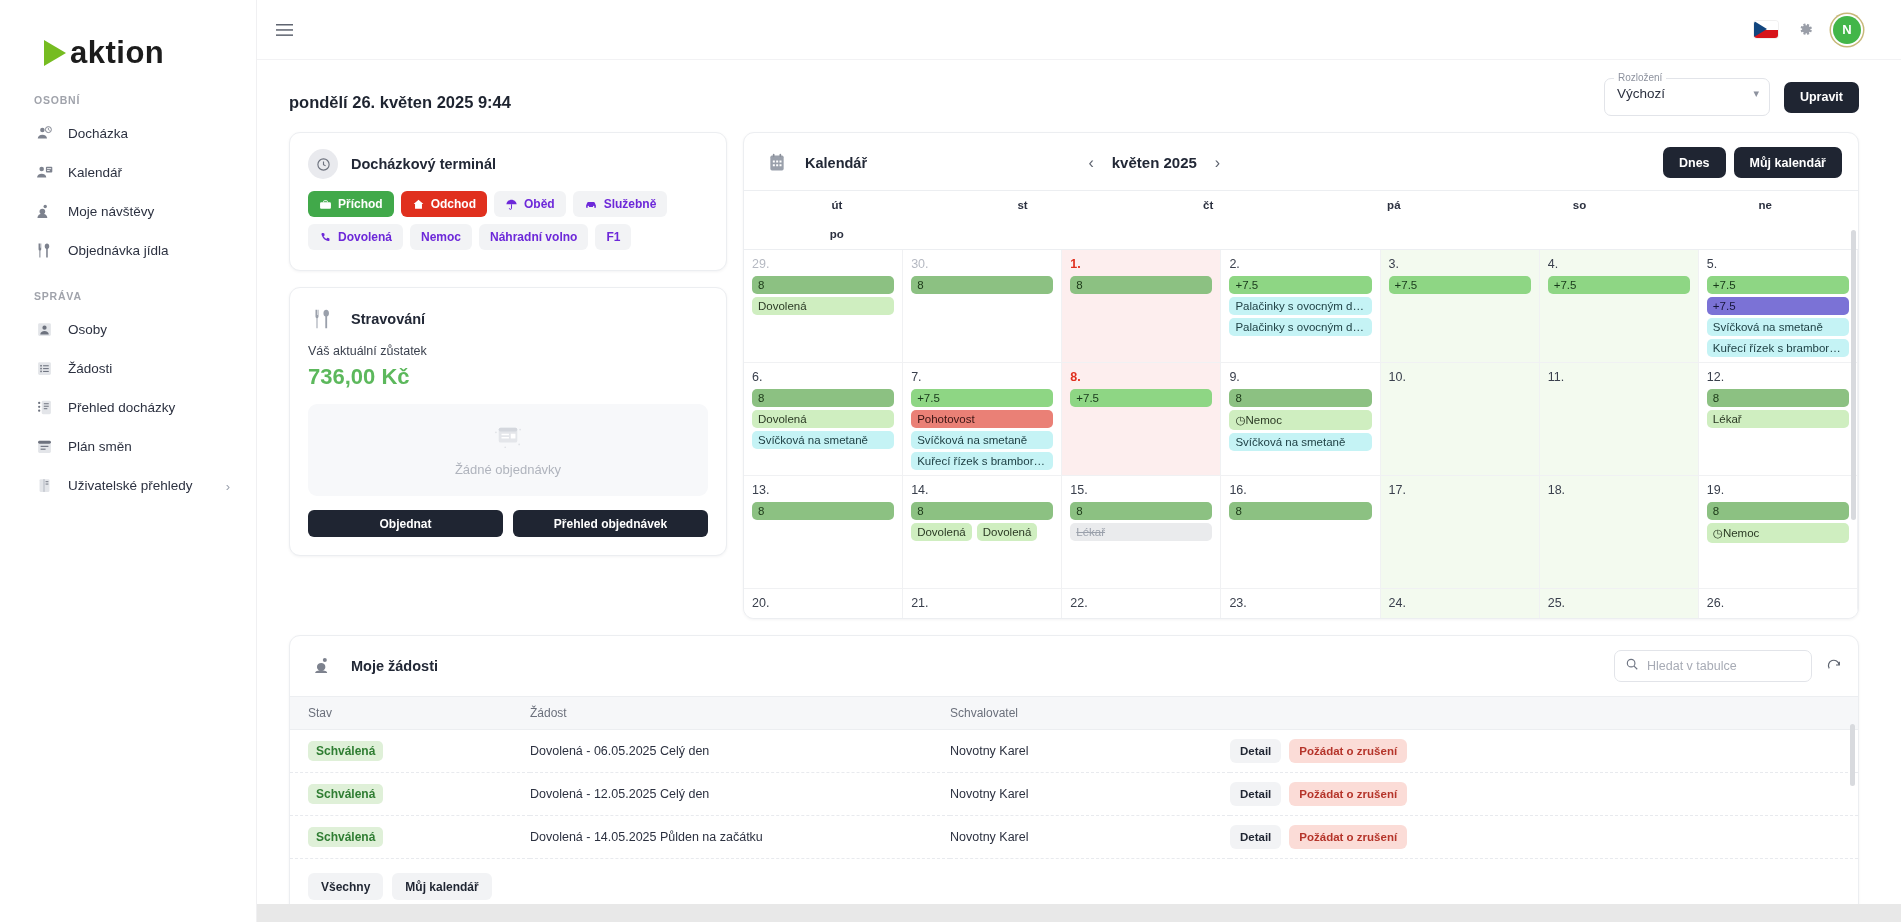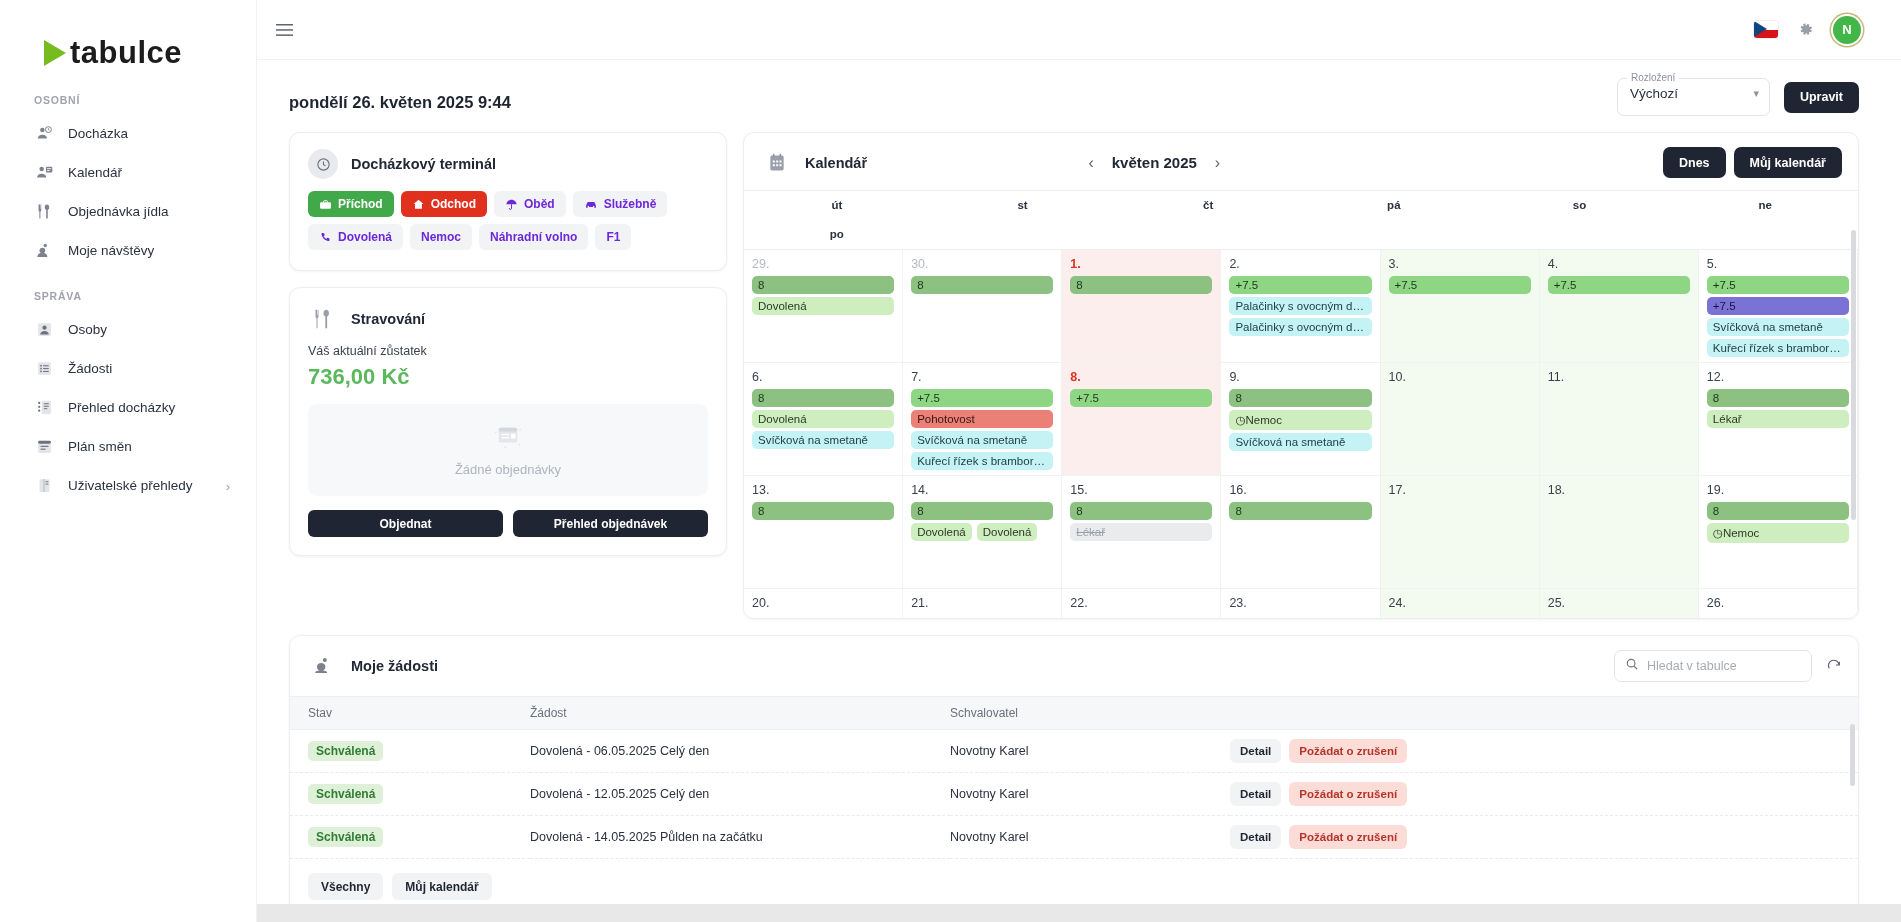"tabulce" div.logo-text { text: tabulce -> aktion }
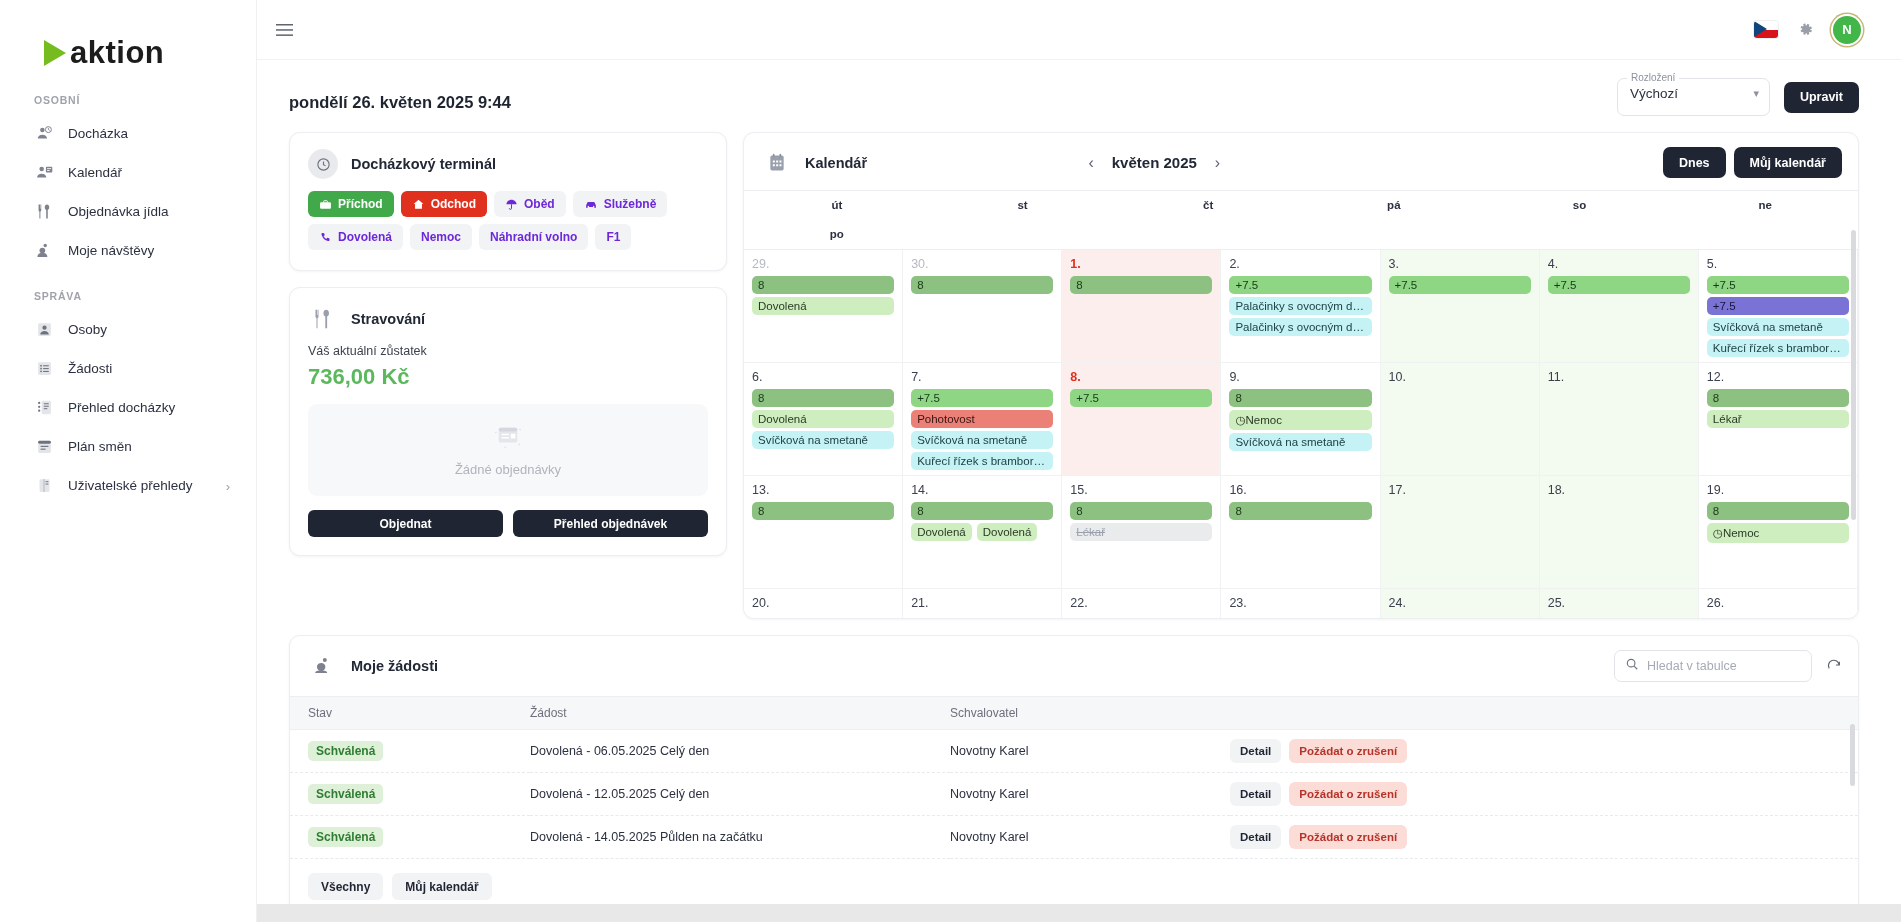"Rozložení" .select-field { width: 153px -> 166px }
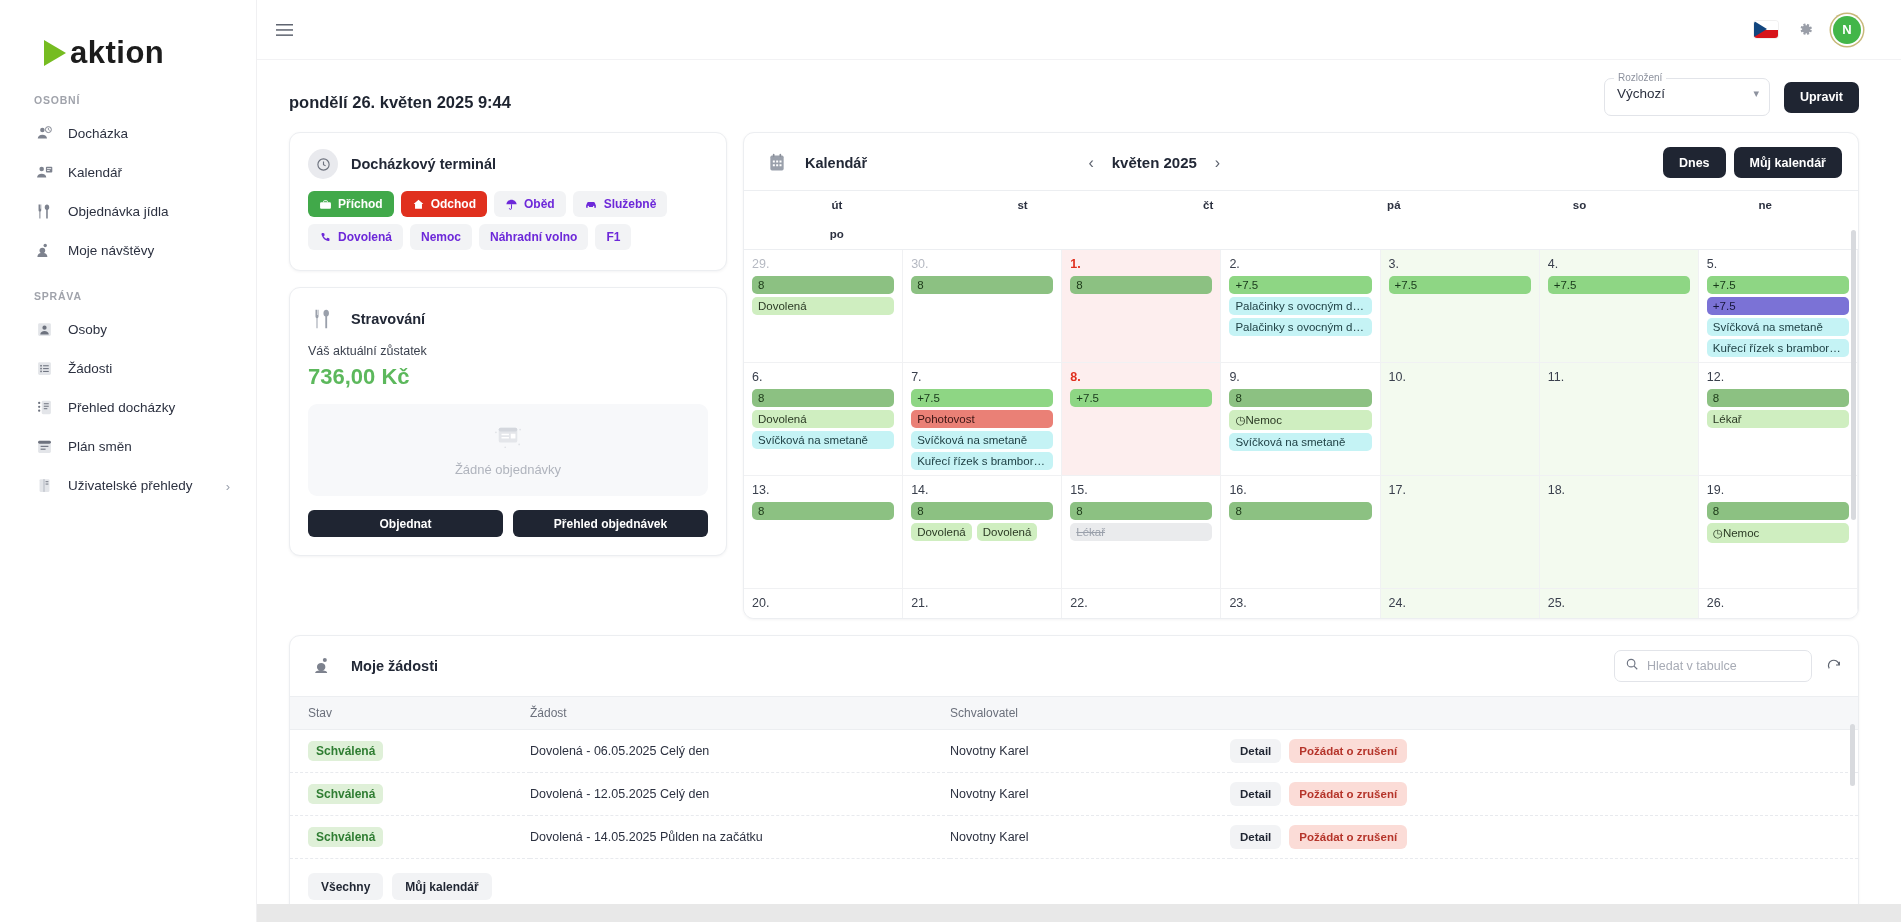"Objednávka jídla" div.nav-item { order: before "Moje návštěvy" -> after "Moje návštěvy" }
